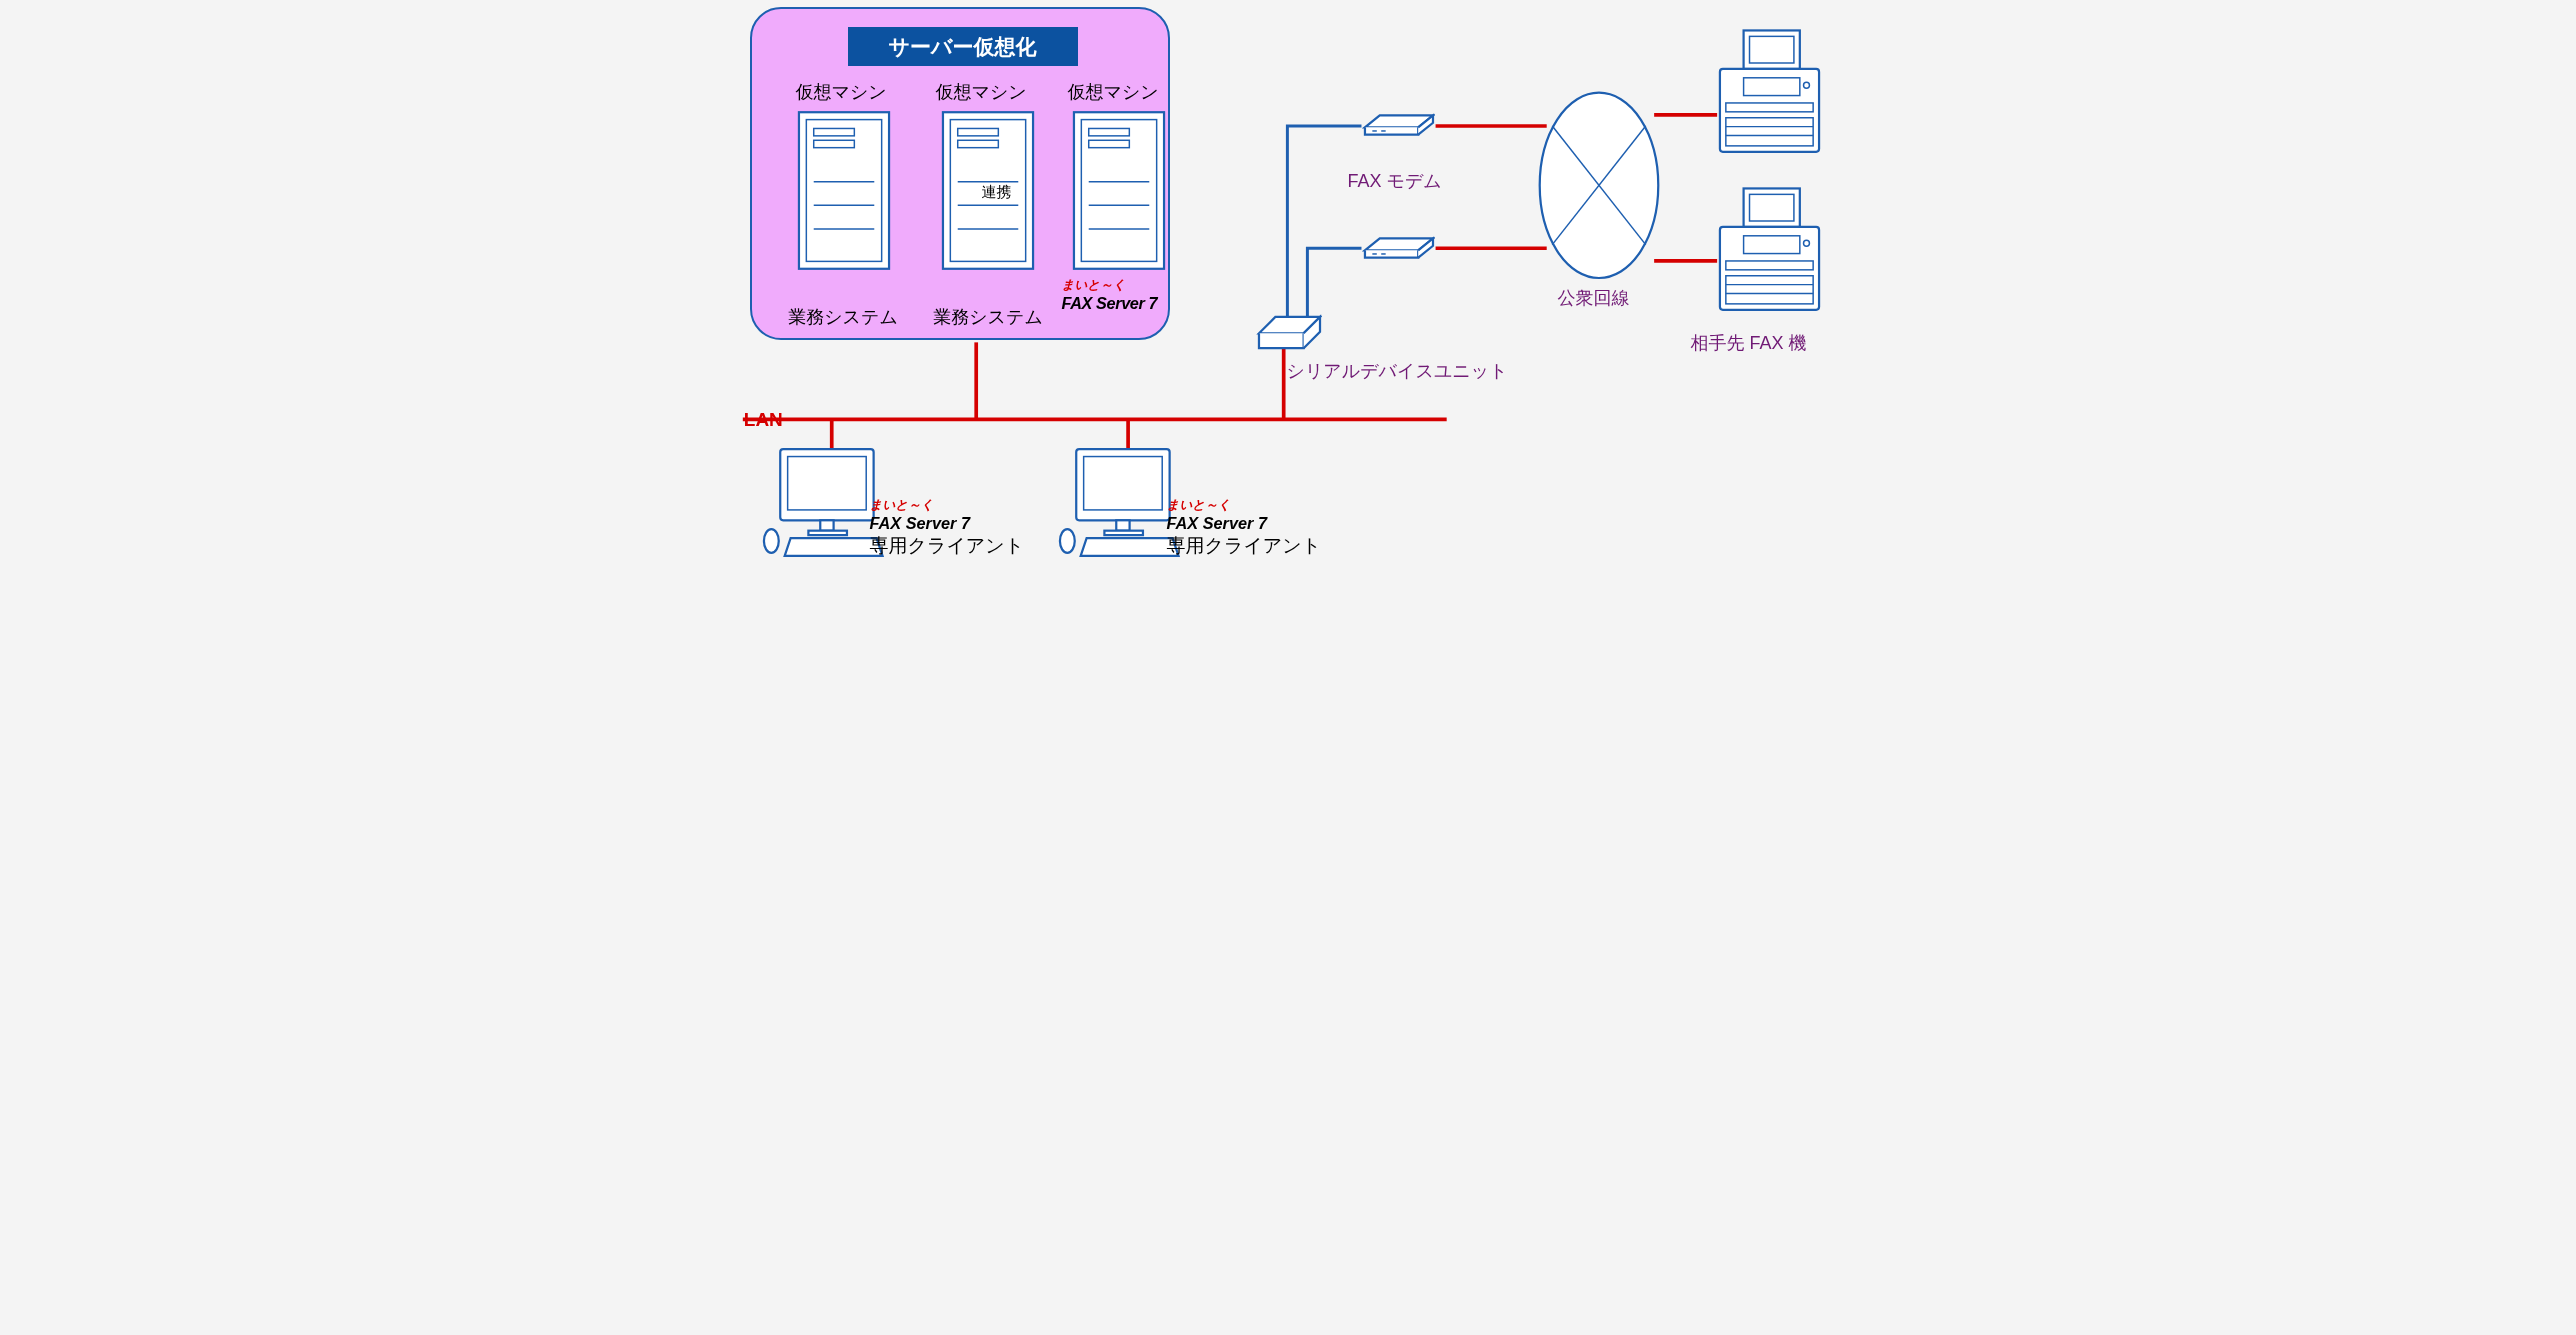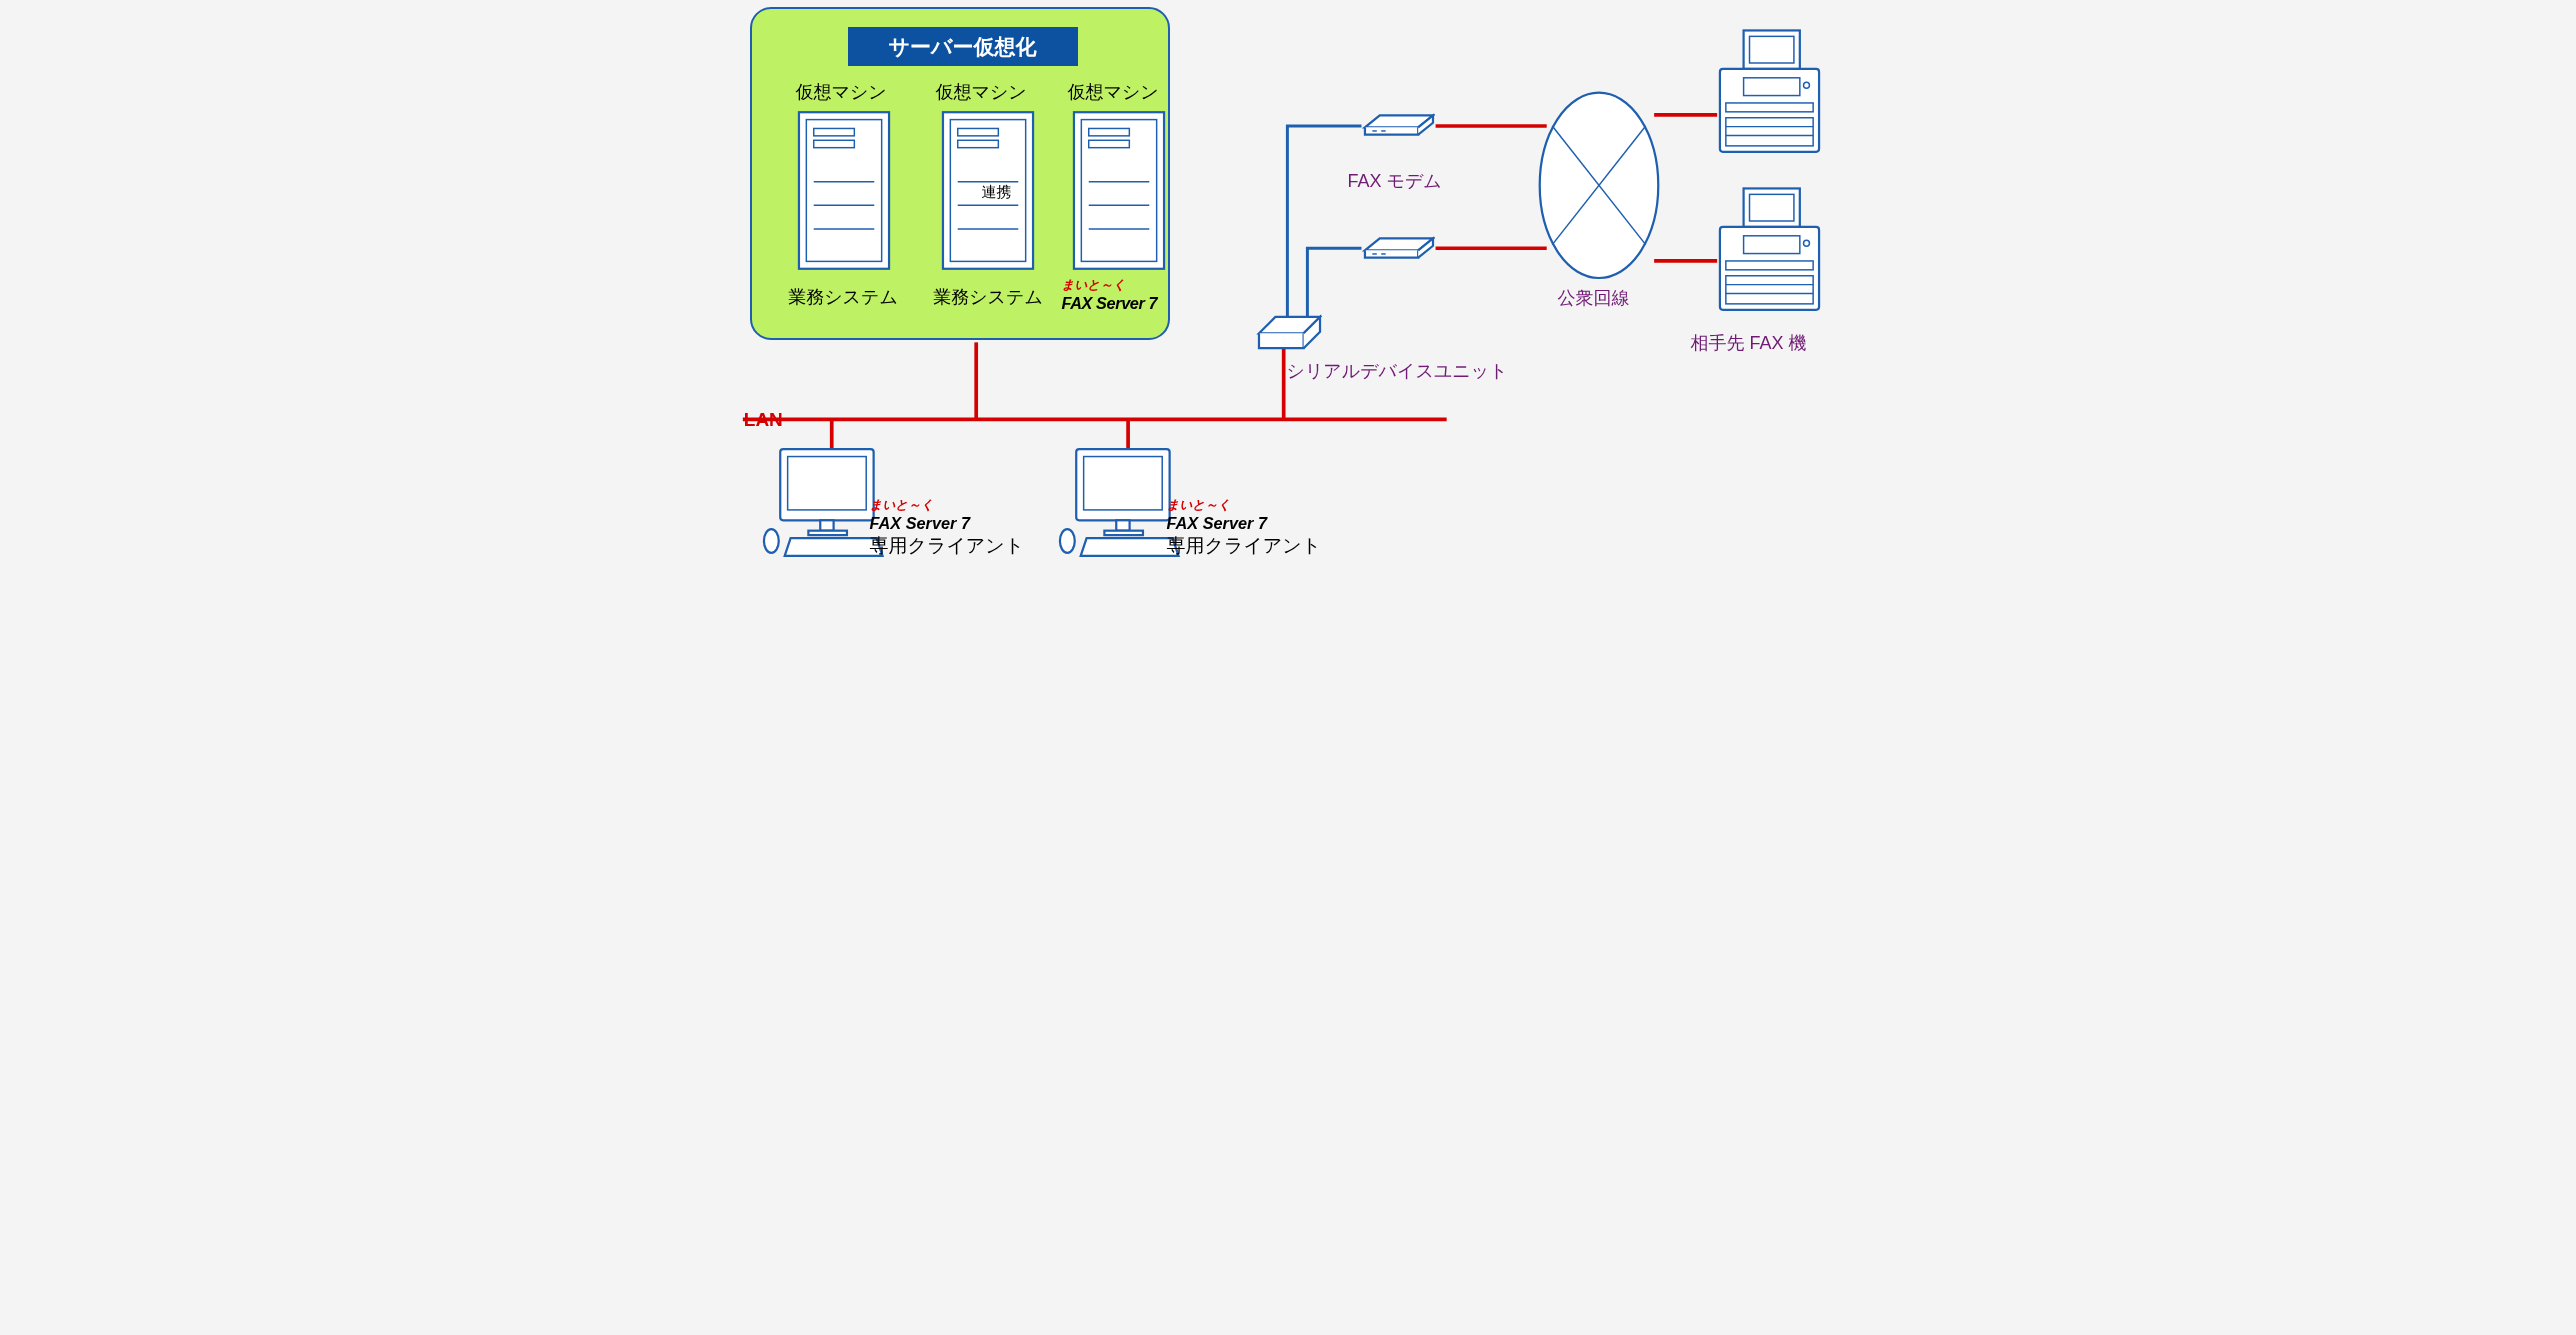"サーバー仮想化" .virt-box { background: #bef264 -> #f0abfc; border-radius: 21px -> 31px }
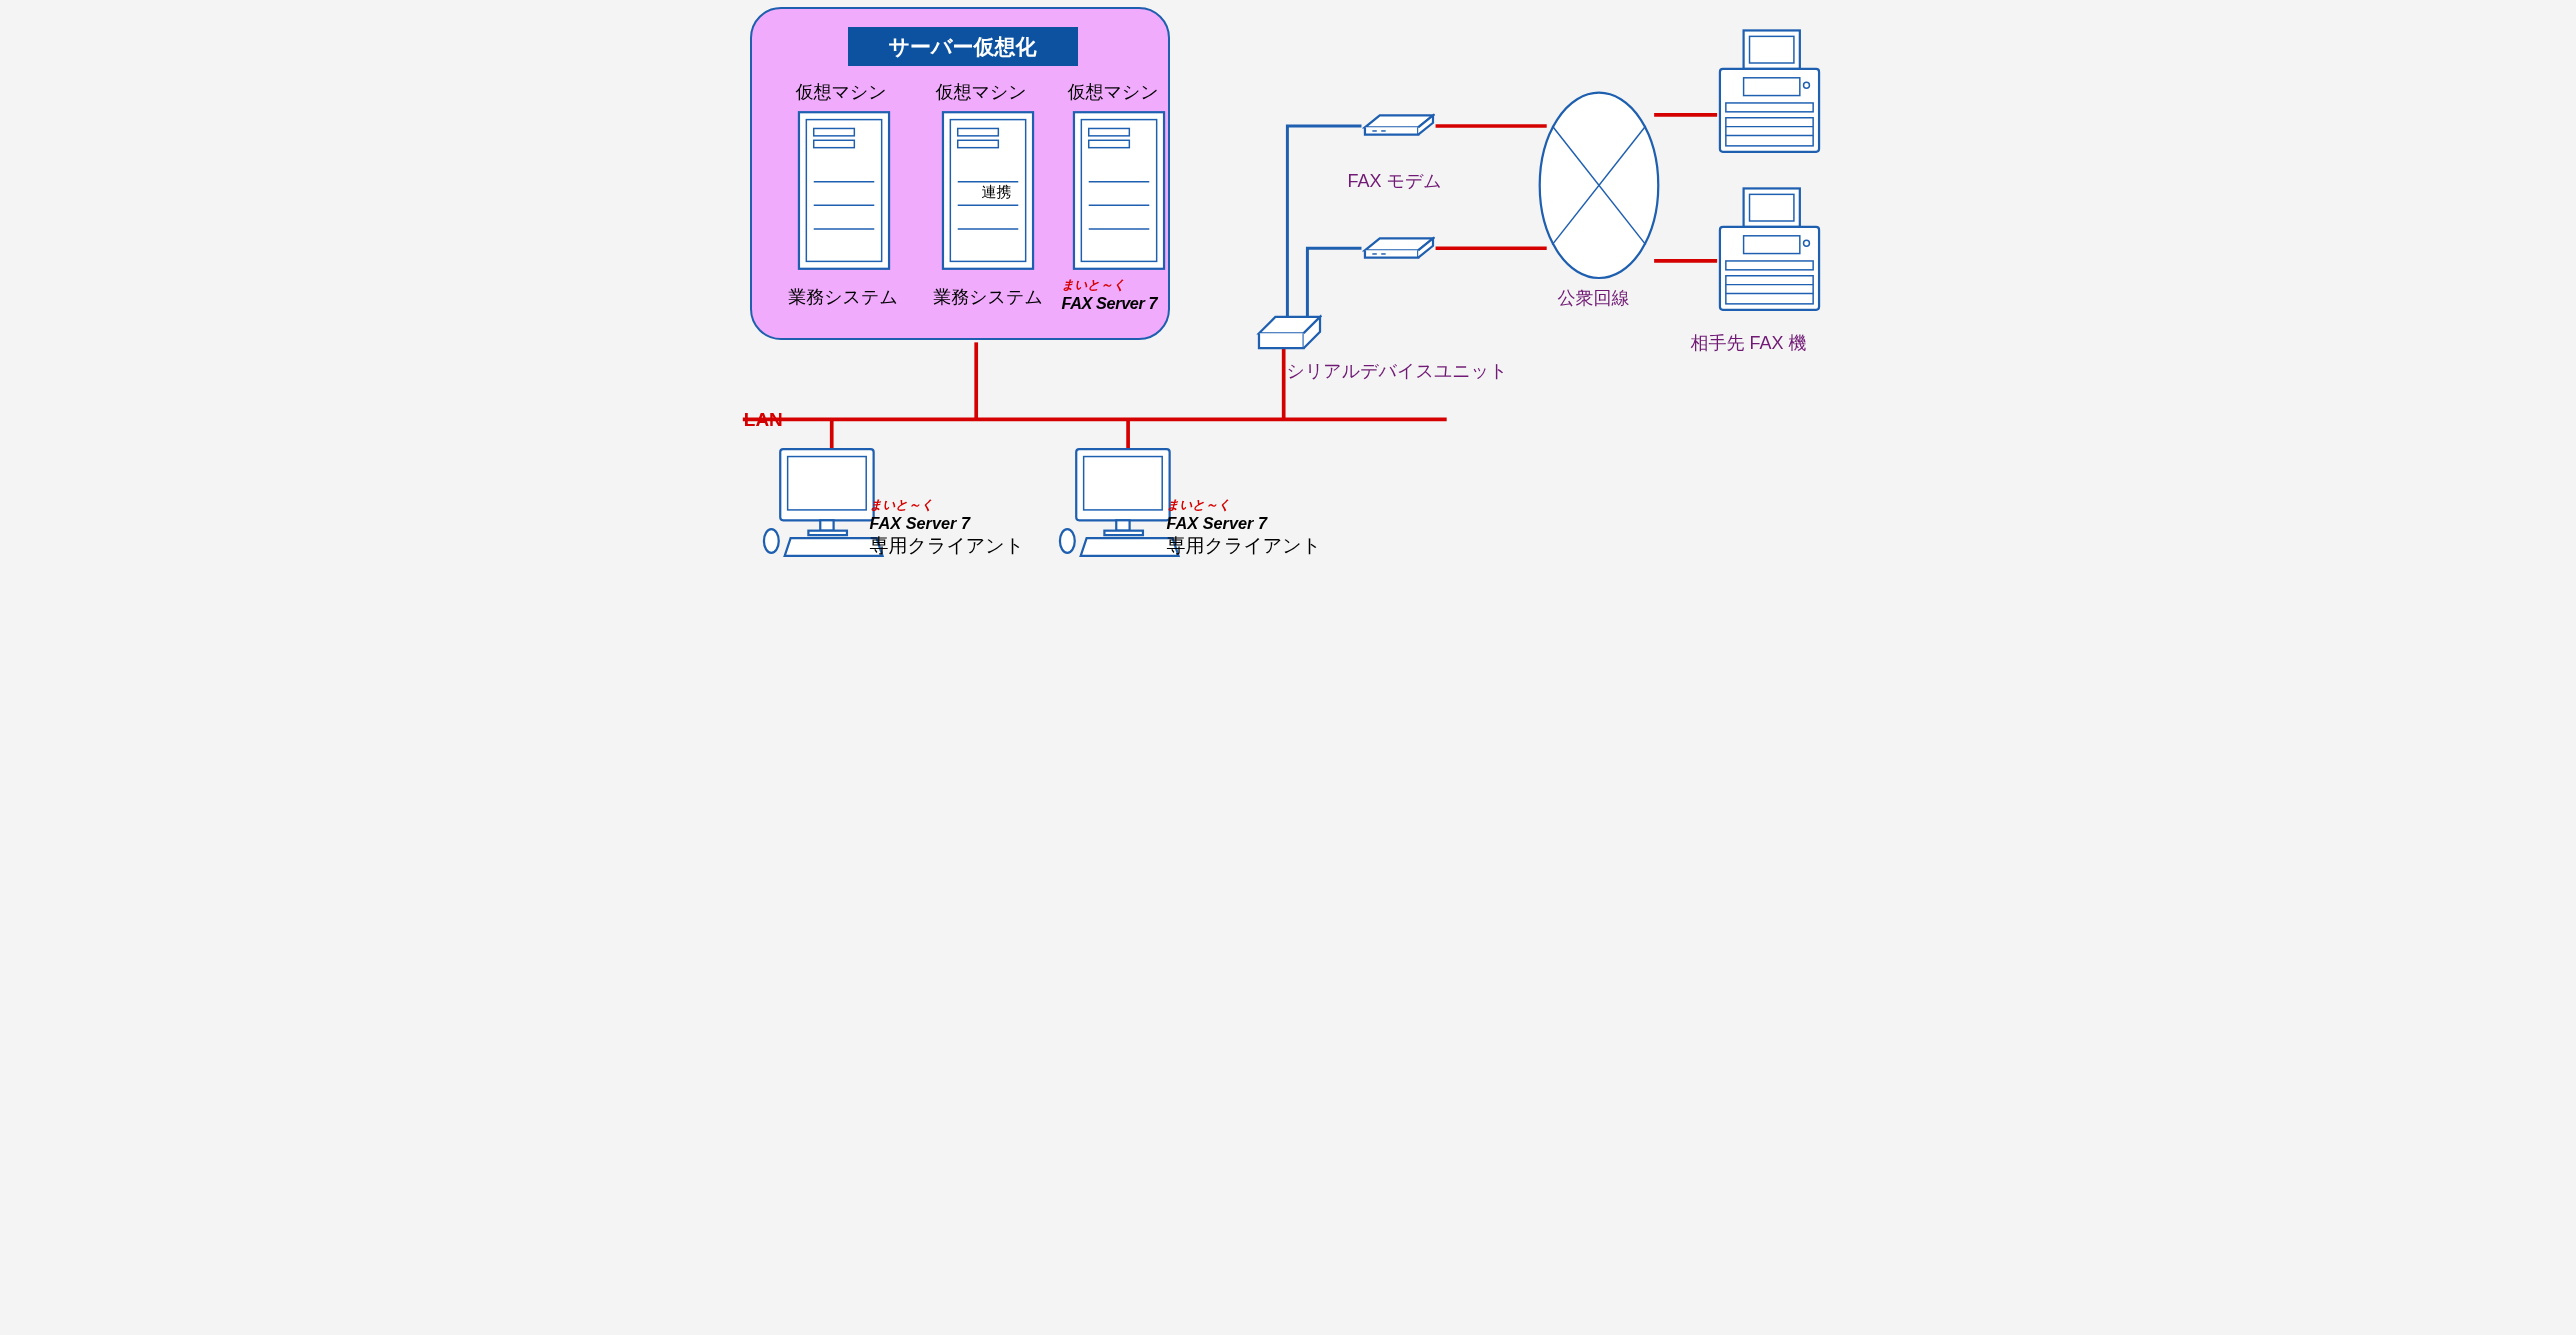"業務システム" .vm-caption { margin-top: none -> 20px }
